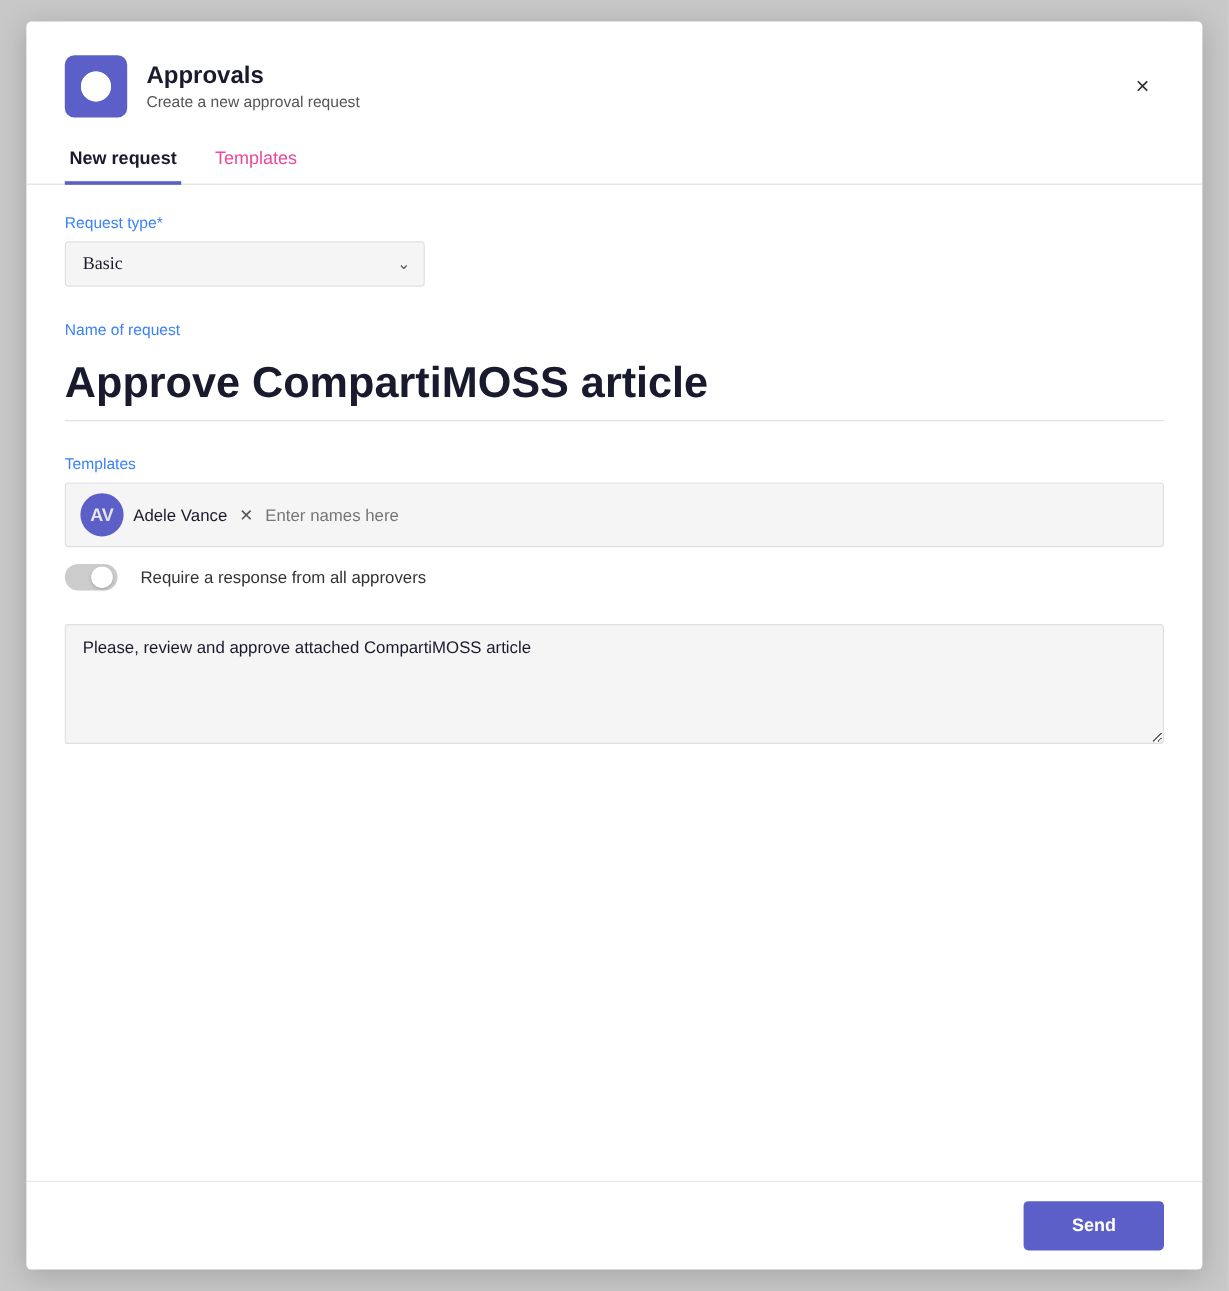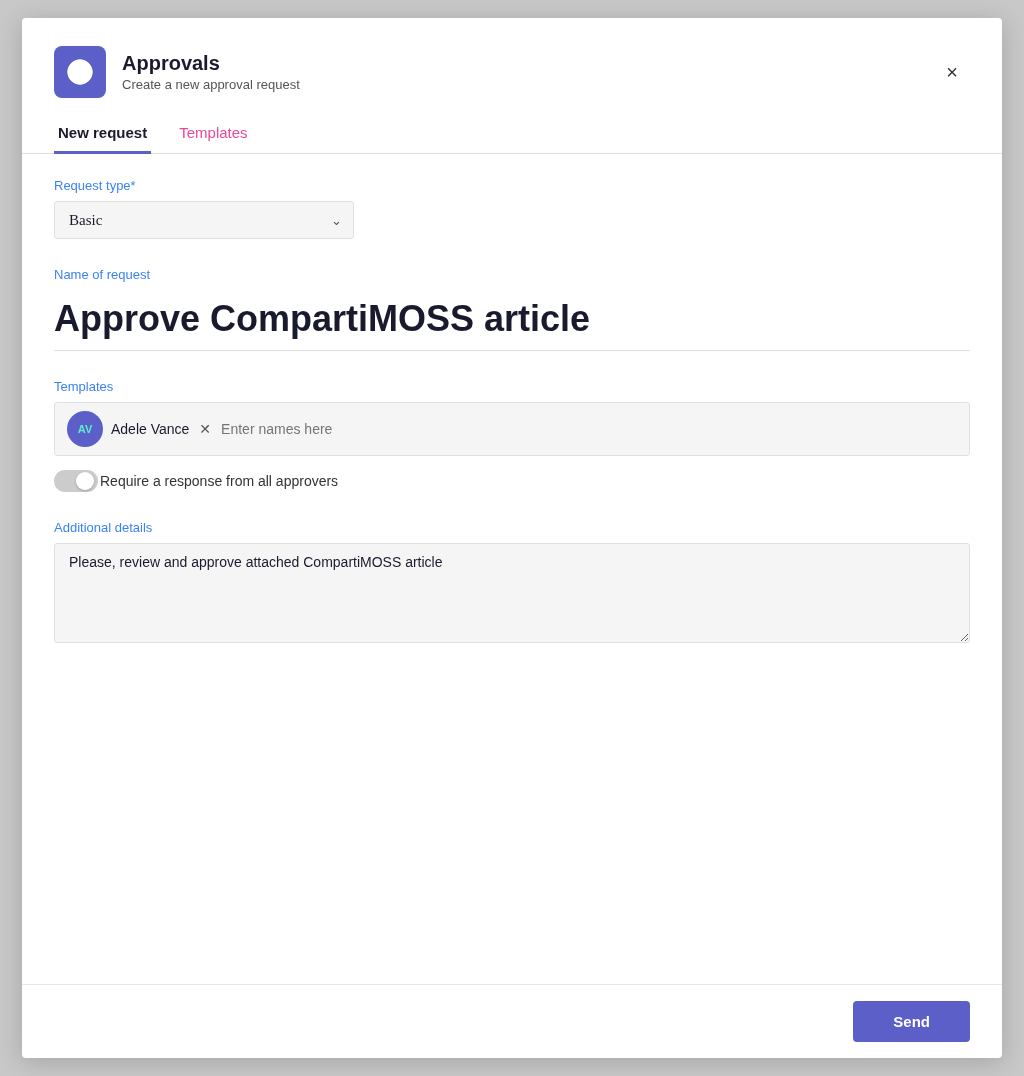"AV" .approver-avatar { color: #5eead4 -> #e5e5e5; font-size: 11px -> 15px }
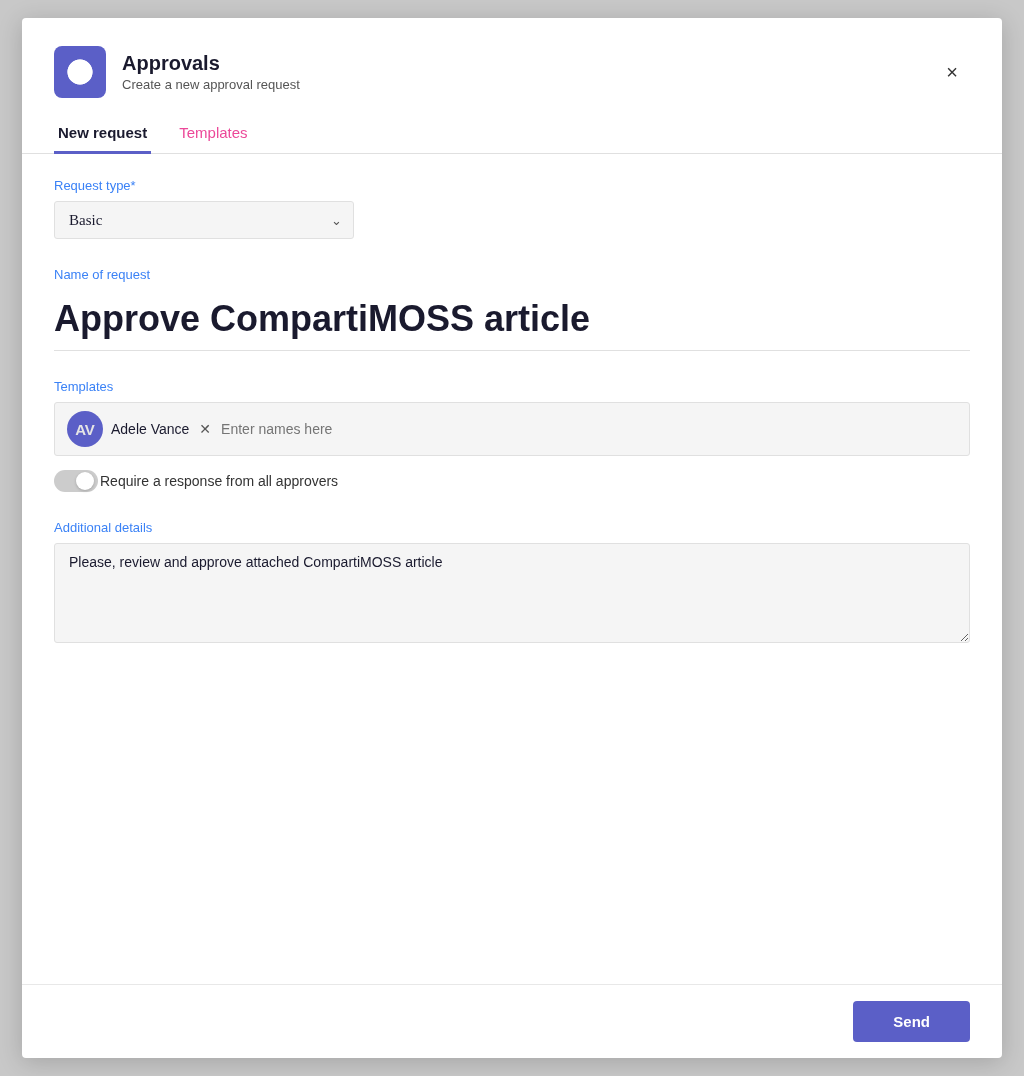"Require a response from all" .toggle-row { gap: 2px -> 19px }
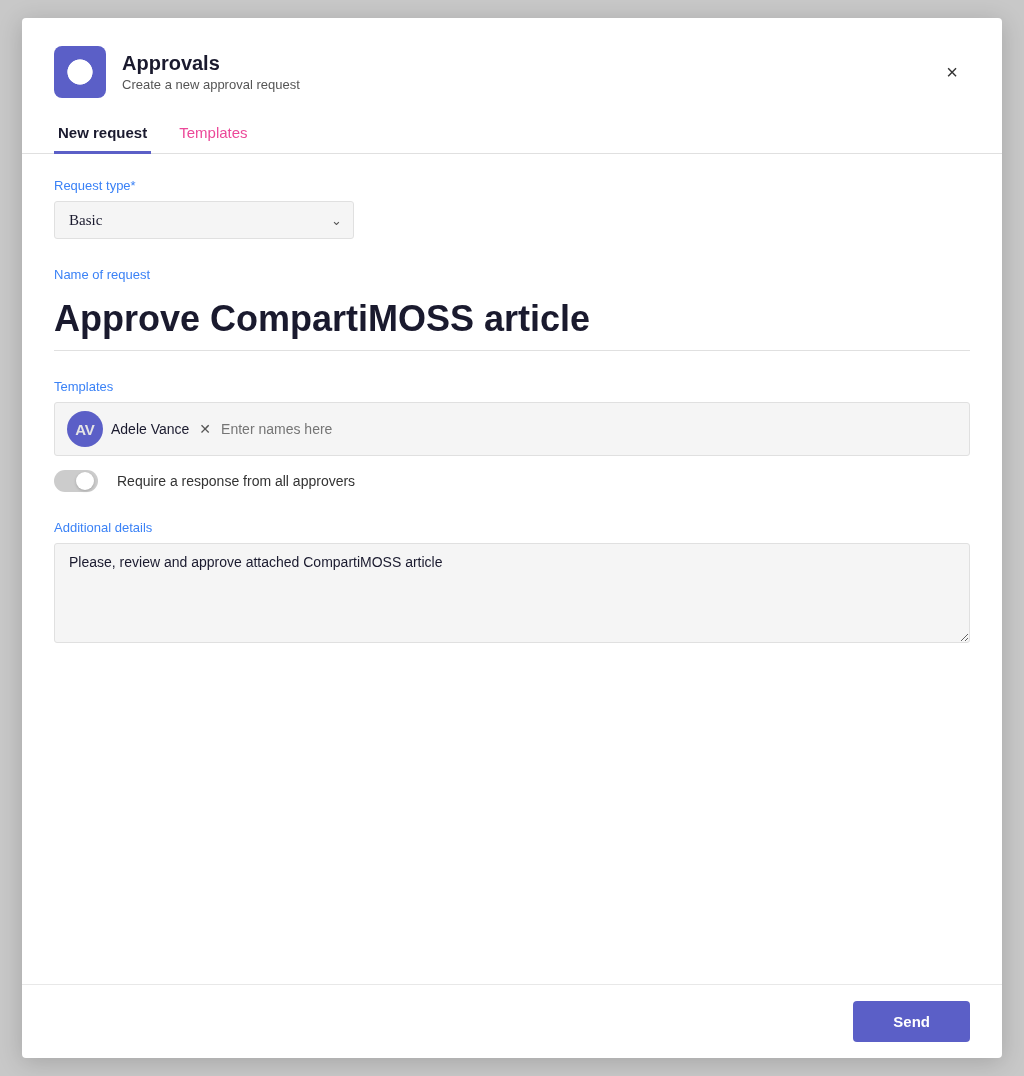"Additional details" label.form-label { html: <label>Additional details</label> -> none }
